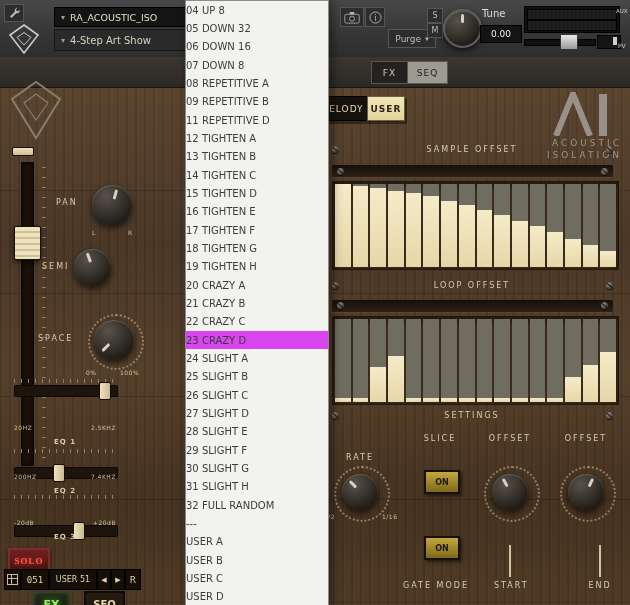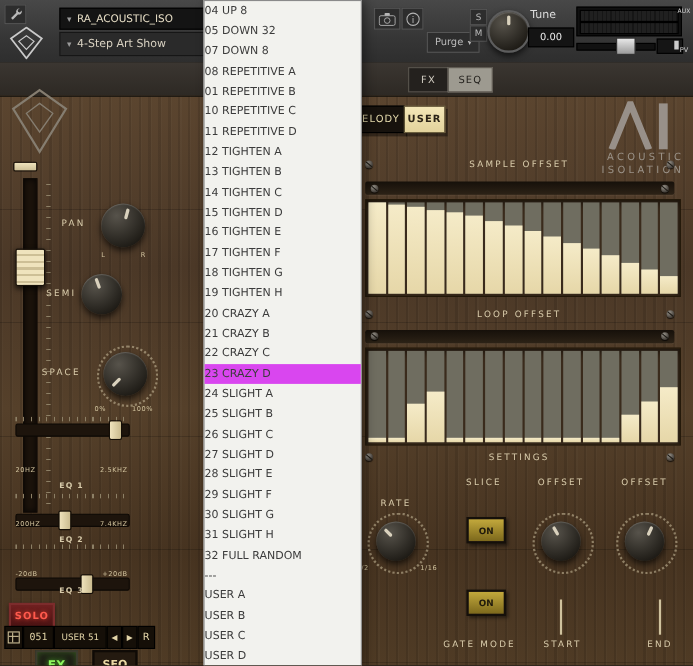"06 DOWN 16" div.dd-item { html: none -> <div>06 DOWN 16</div> }
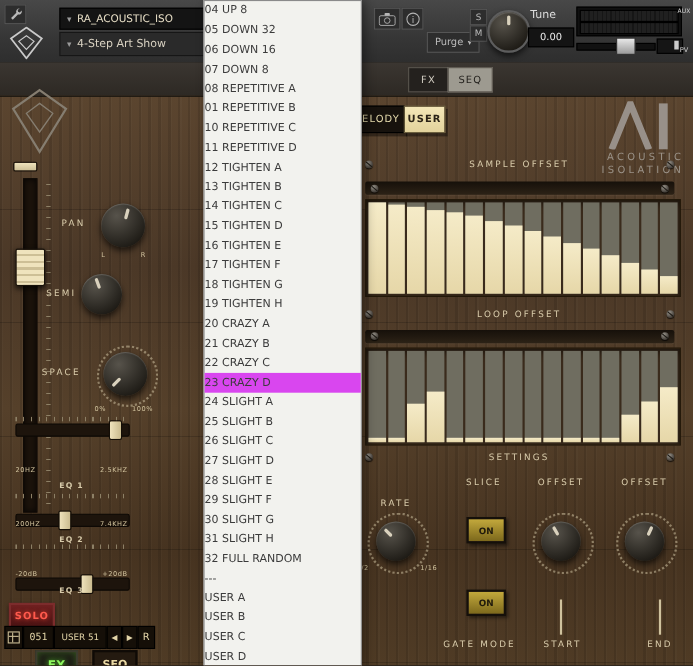"01 REPETITIVE B" div.dd-item { text: 01 -> 09 }
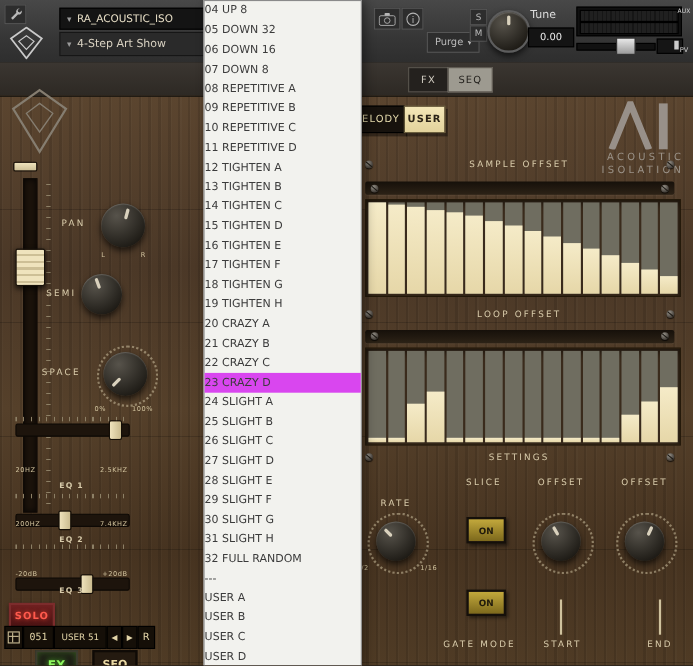"10 REPETITIVE C" div.dd-item { html: <div>10 REPETITIVE C</div> -> none }
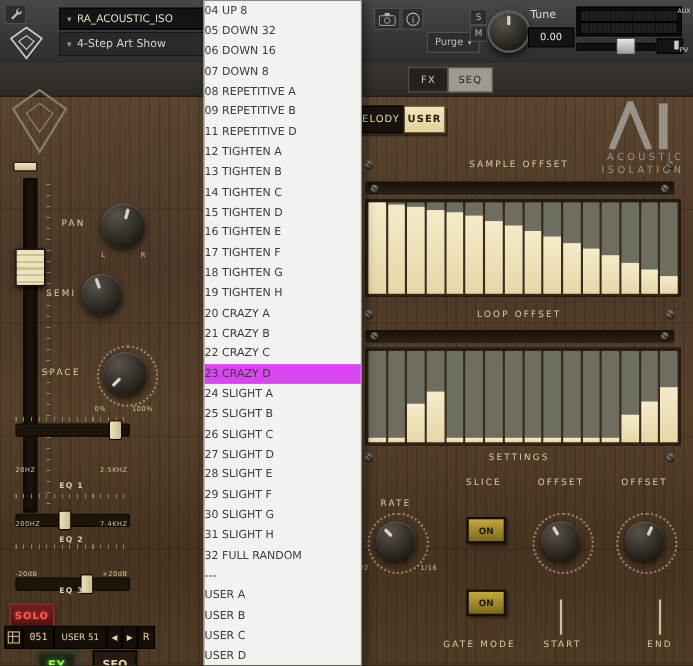"SOLO" div.abs { font-family: none -> Liberation Serif, serif }
